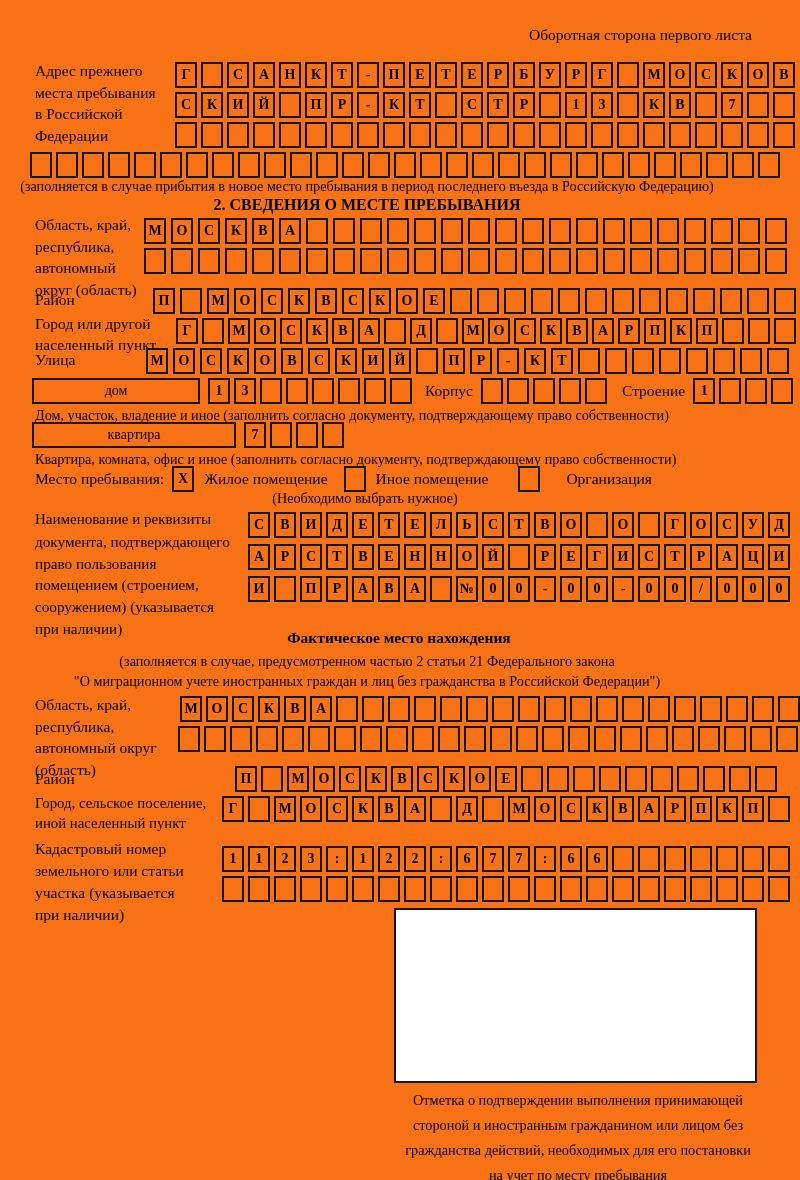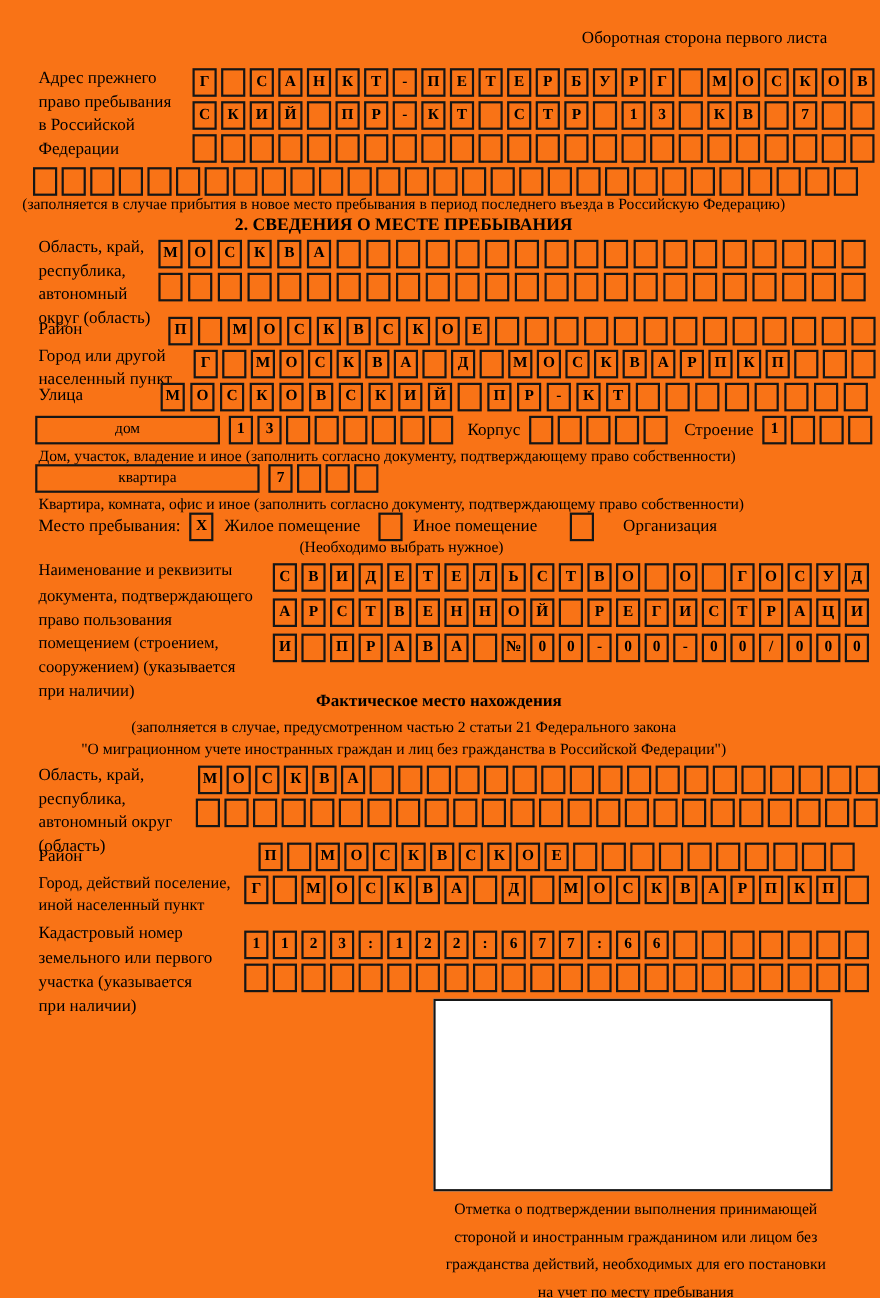"право пребывания" div.lbl { text: право -> места }
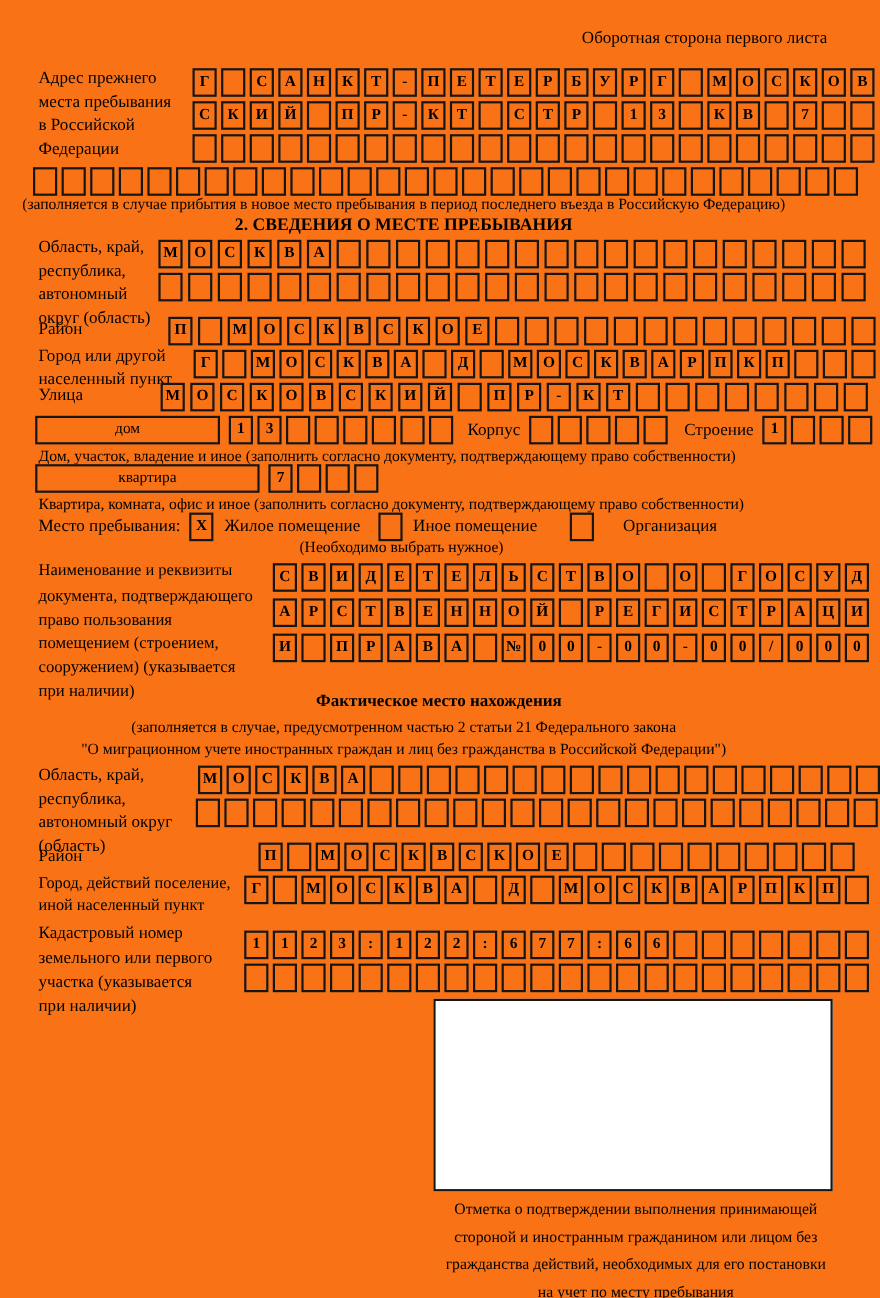"Город, действий поселение," div.lbl { text: действий -> сельское }
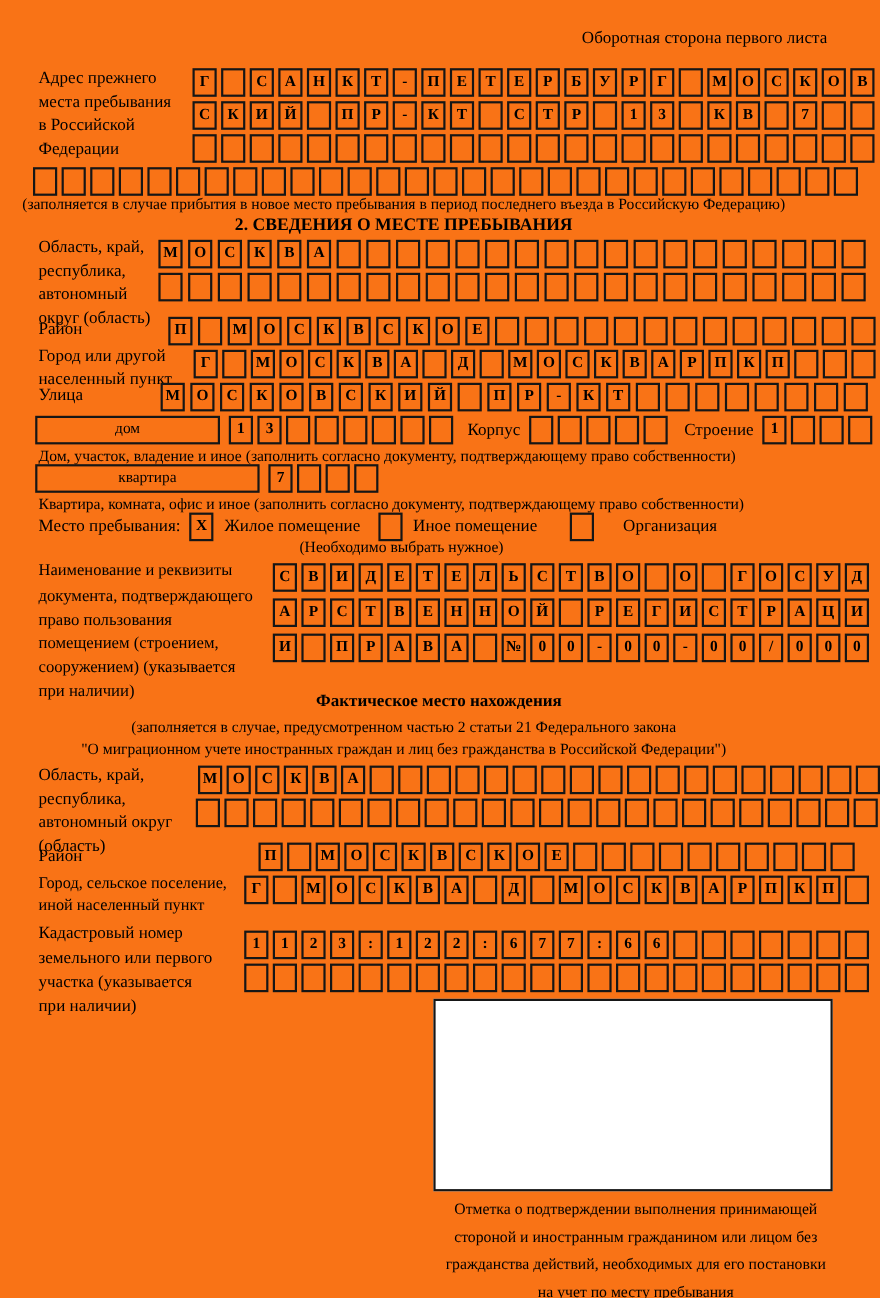"земельного или первого" div.lbl { text: первого -> статьи }
